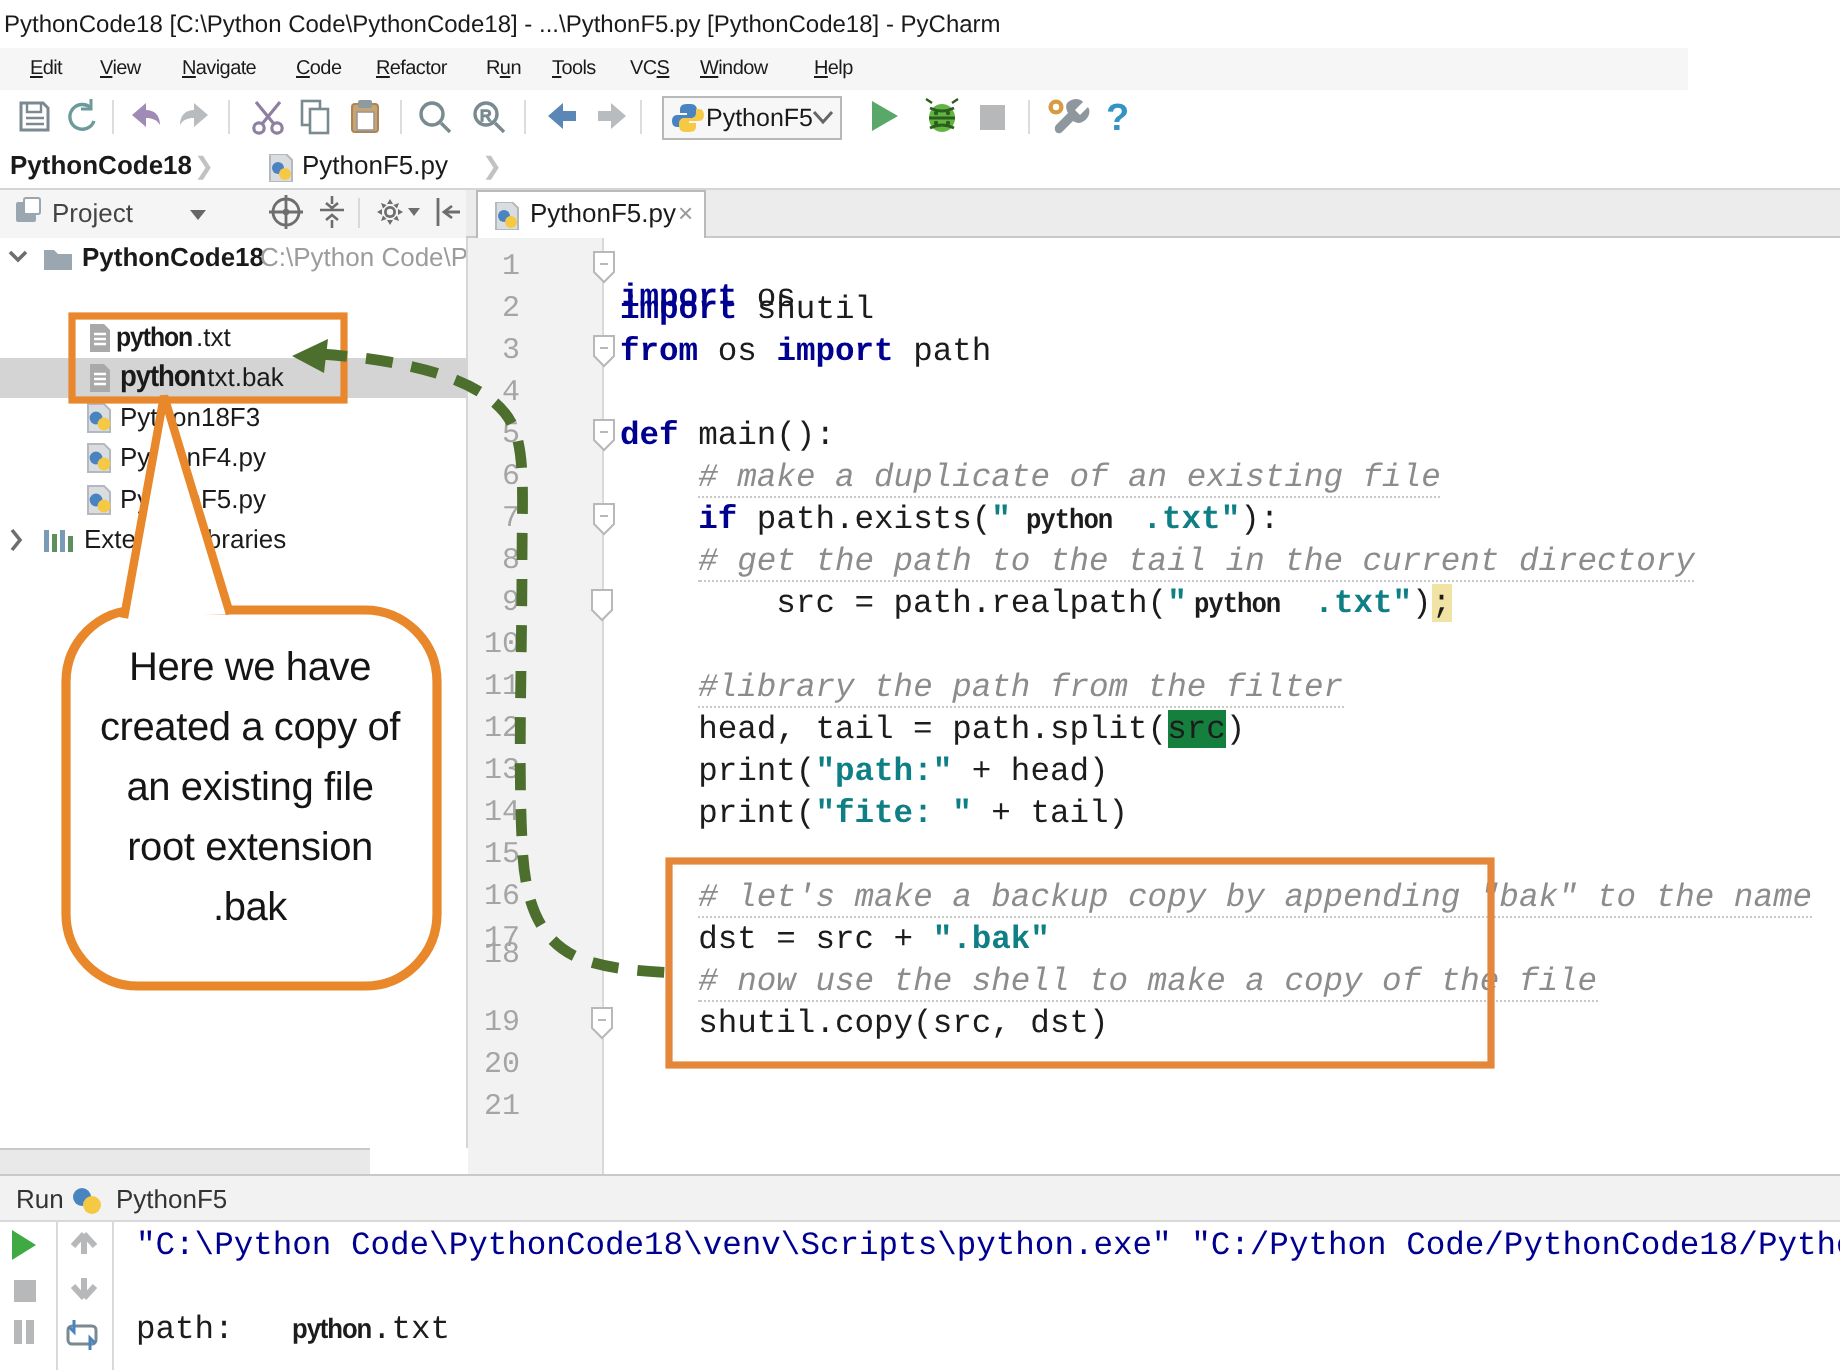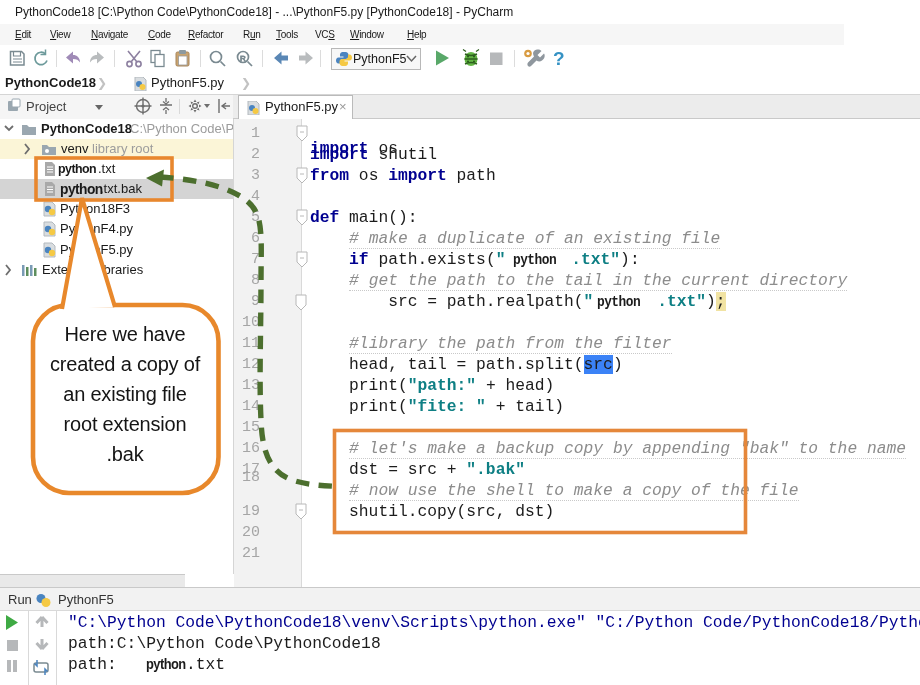"PythonCode18 [C:\Python" #title { padding-left: 15px -> 2px }
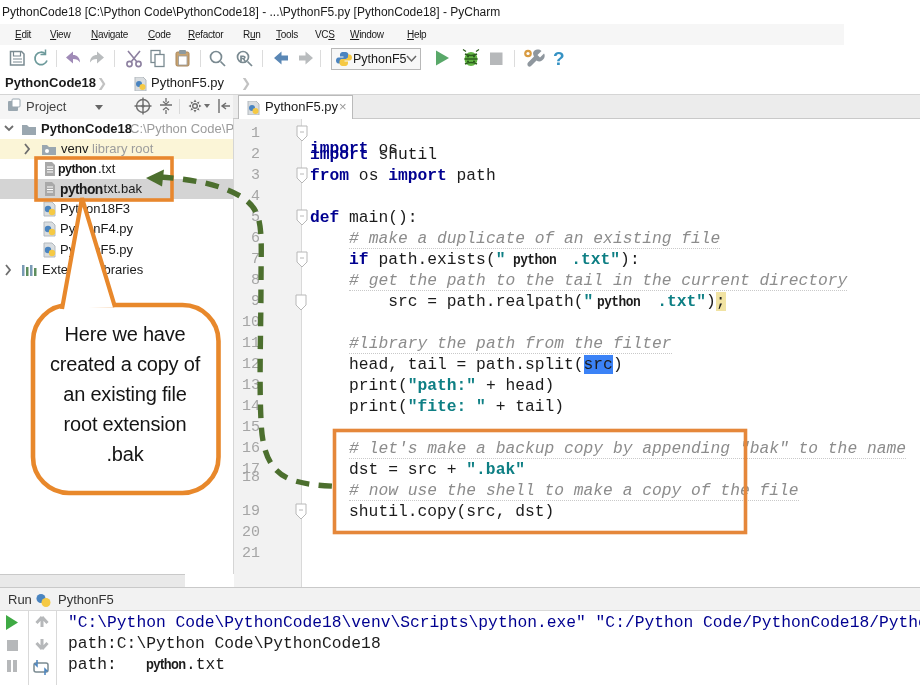"venv" div.trow { html: <div> <svg> <path></path> <path></path> <circle></circle> </svg> <span>venv</span> <span>library root</span> </div> -> none }
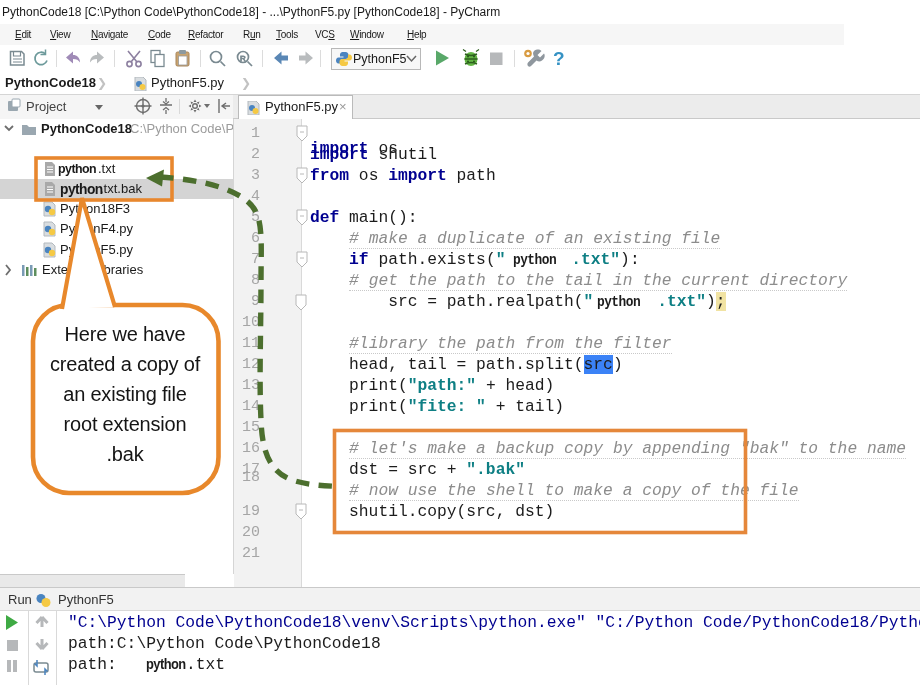"src" .shl { background: #3b82f6 -> #15803d }
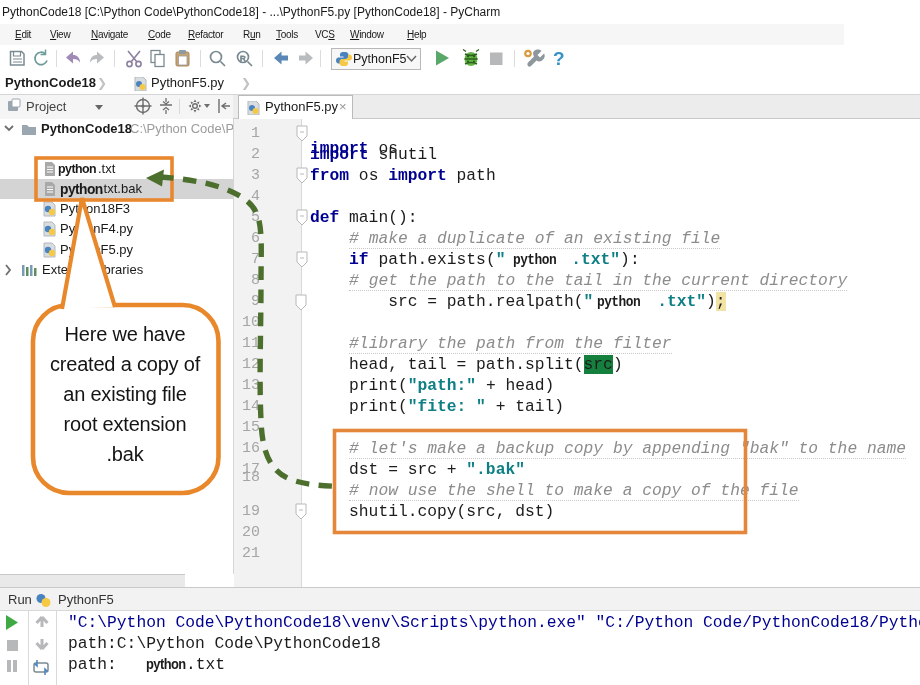"path:C:\Python Code\PythonCode18" div.con { html: <div>path:C:\Python Code\PythonCode18</div> -> none }
